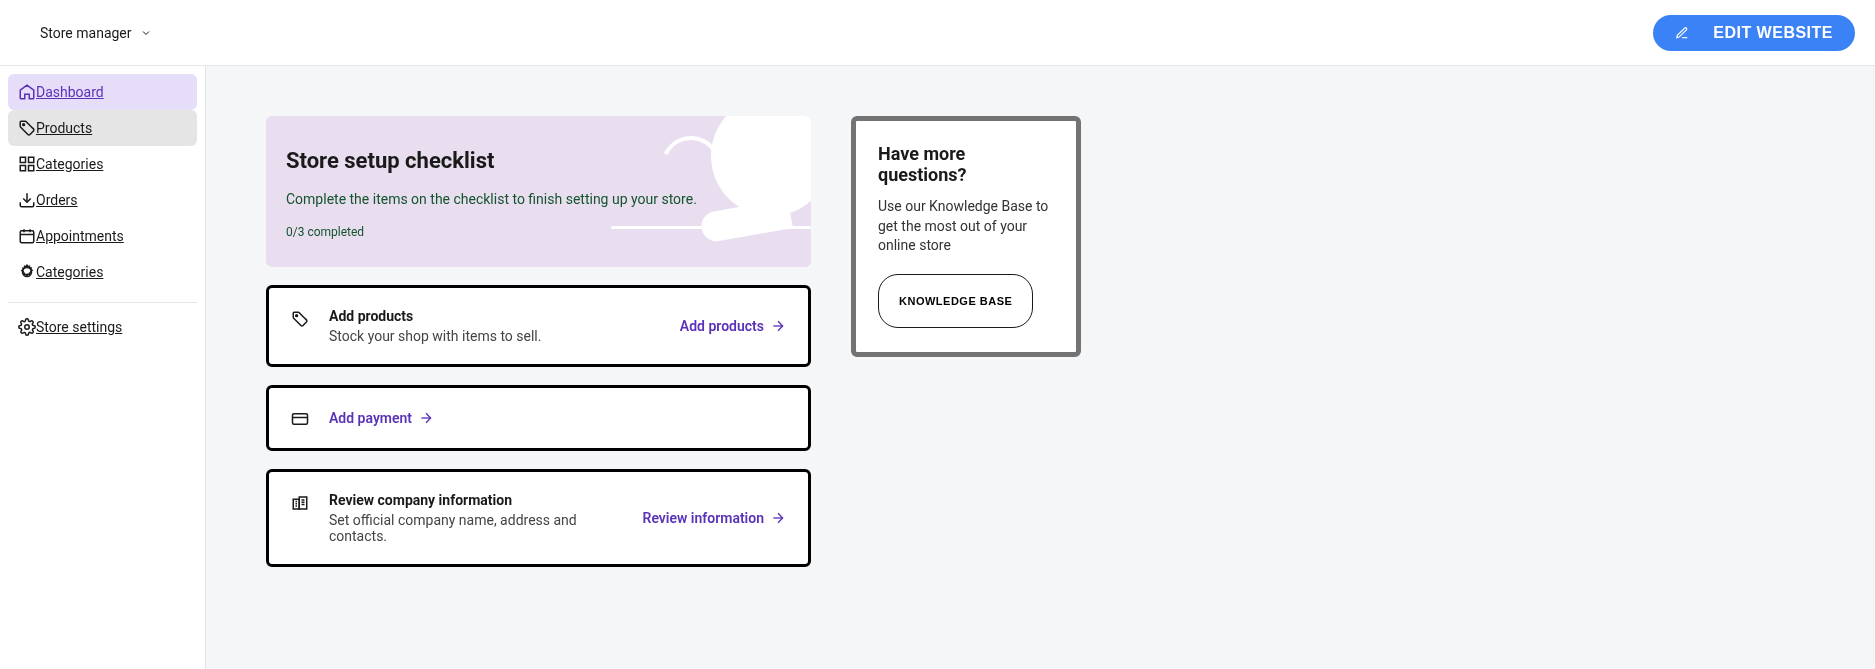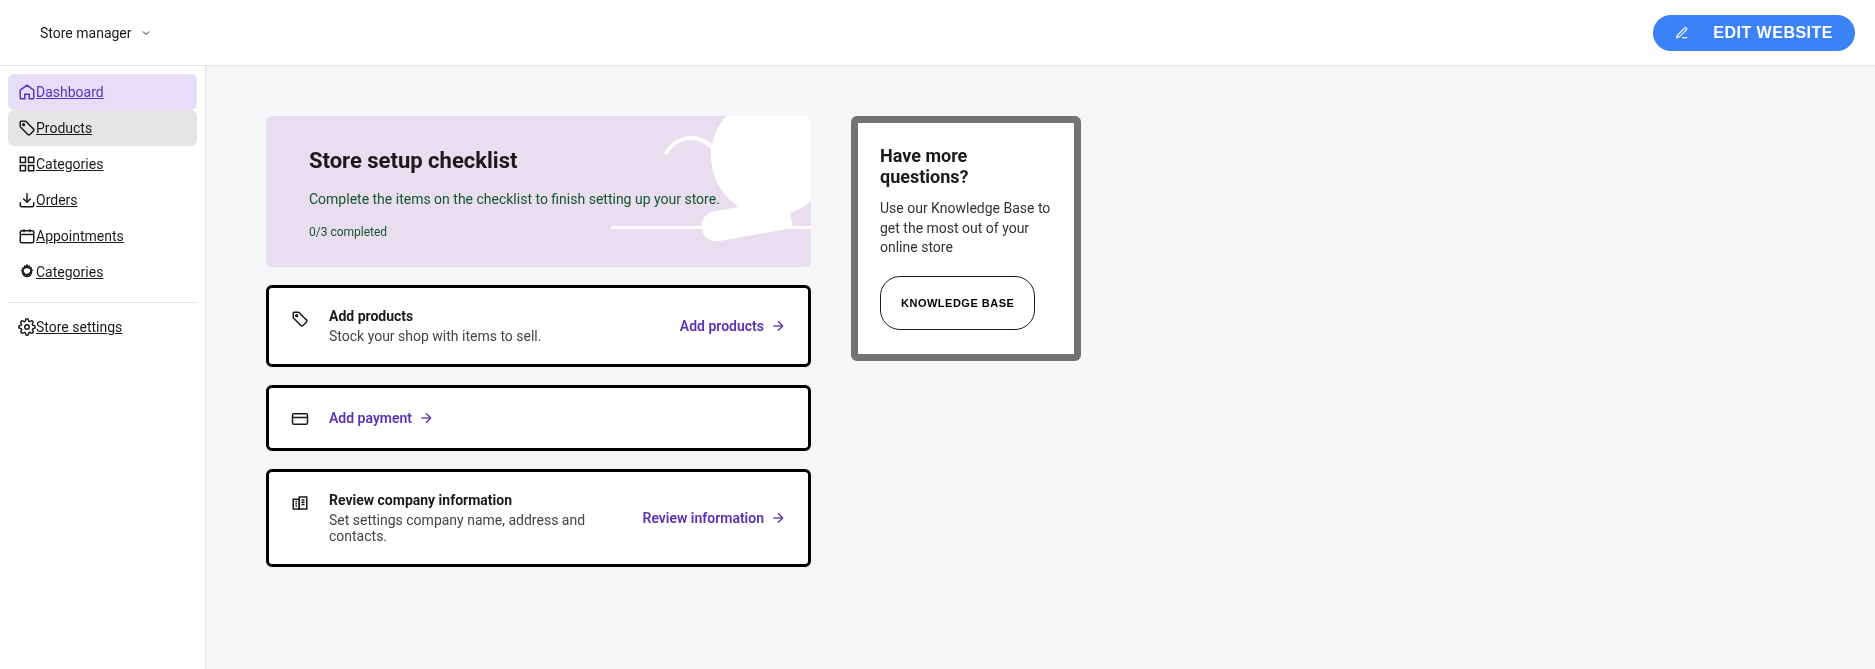"Store setup checklist" .hero { padding: 32px 43px 28px -> 32px 20px 28px }
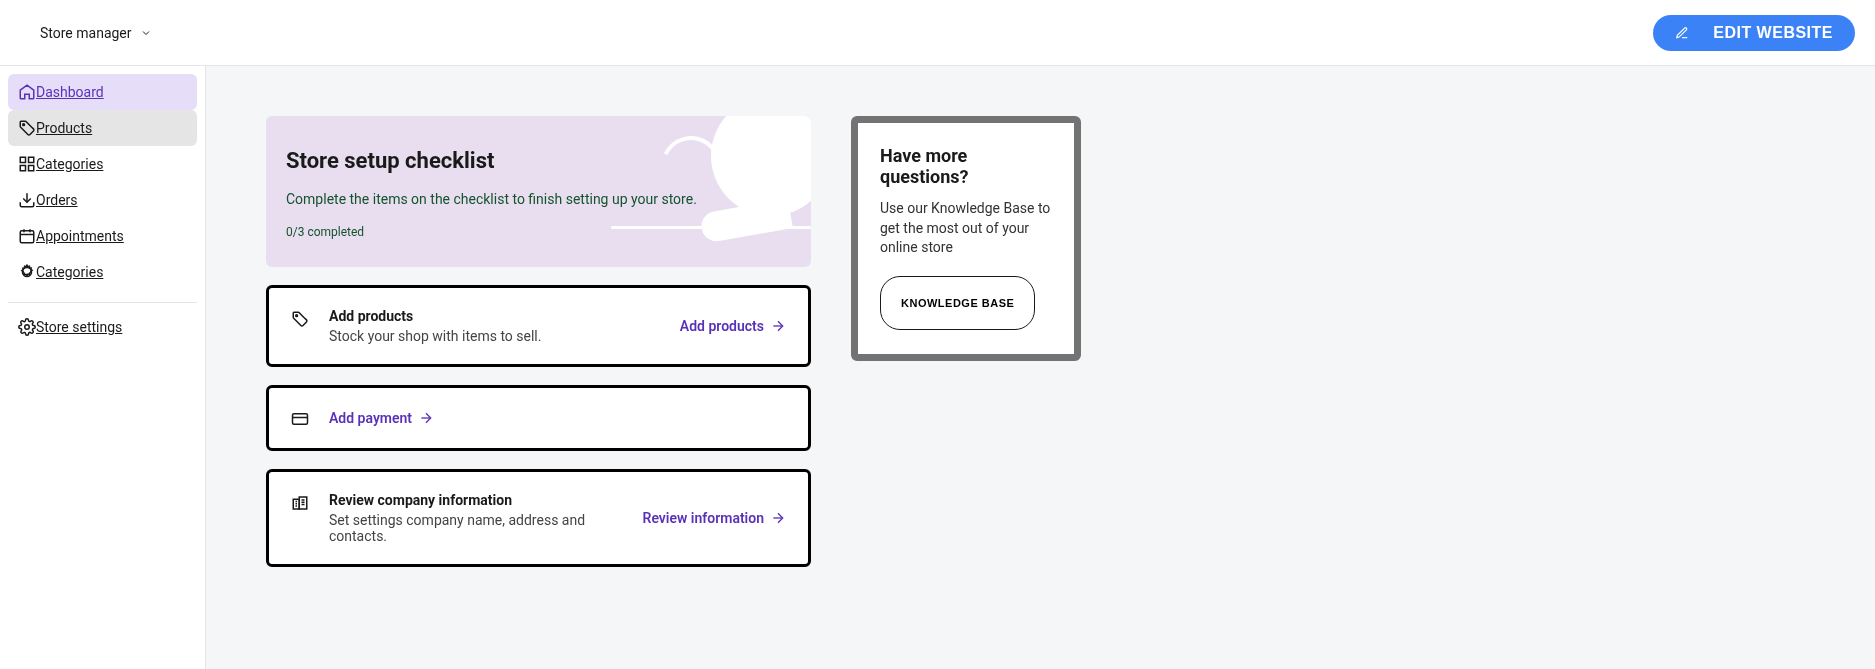"Have more questions?" .kb-card { border: 7px solid #737373 -> 5px solid #737373 }
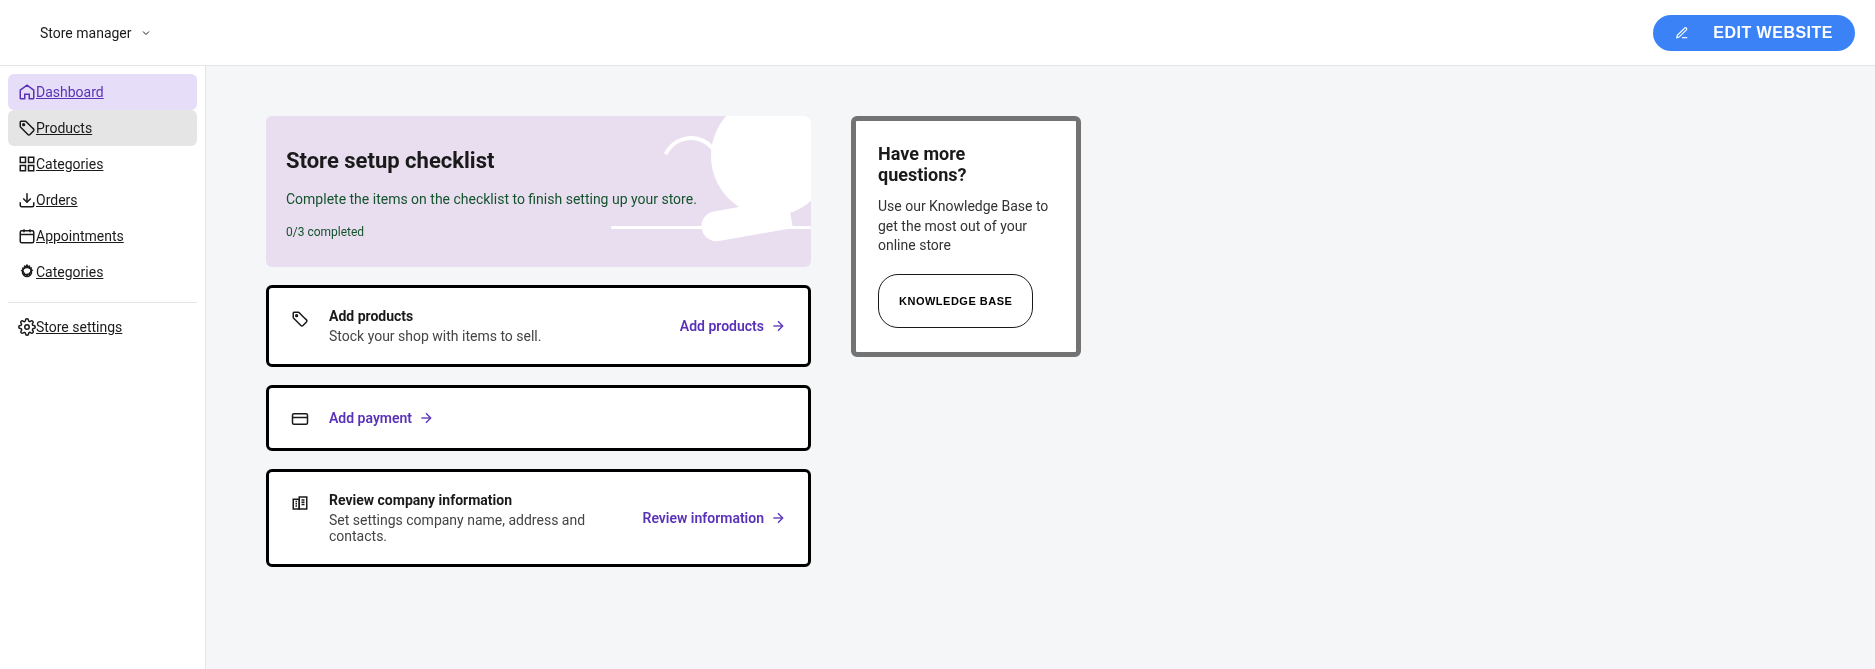"Set settings company name, address" div.card-desc { text: settings -> official }
